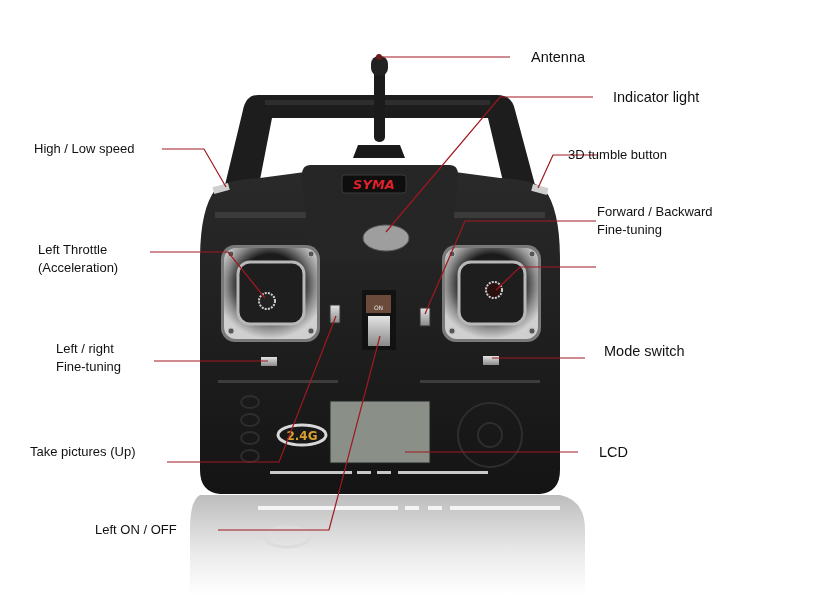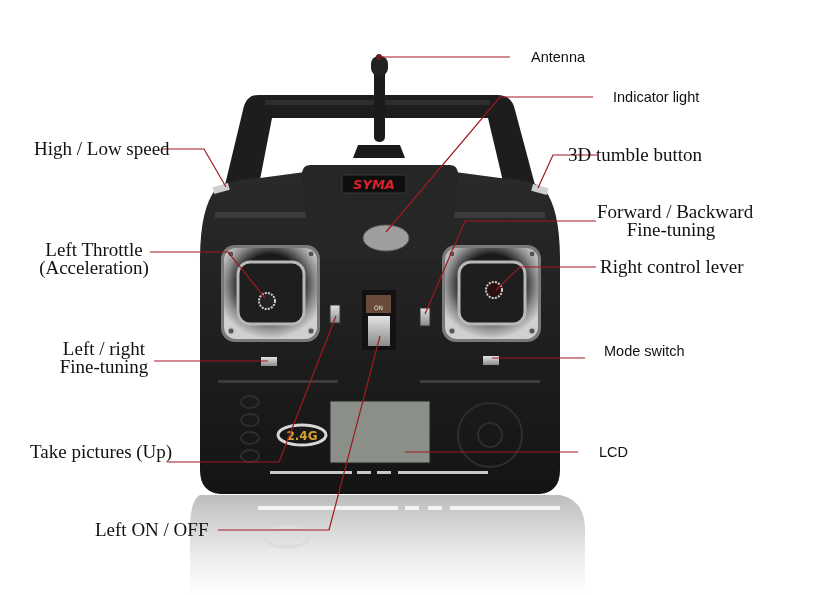"High / Low speed" .lbl.mono { font-family: Liberation Serif, serif -> Liberation Sans, sans-serif; font-size: 19px -> 13px }
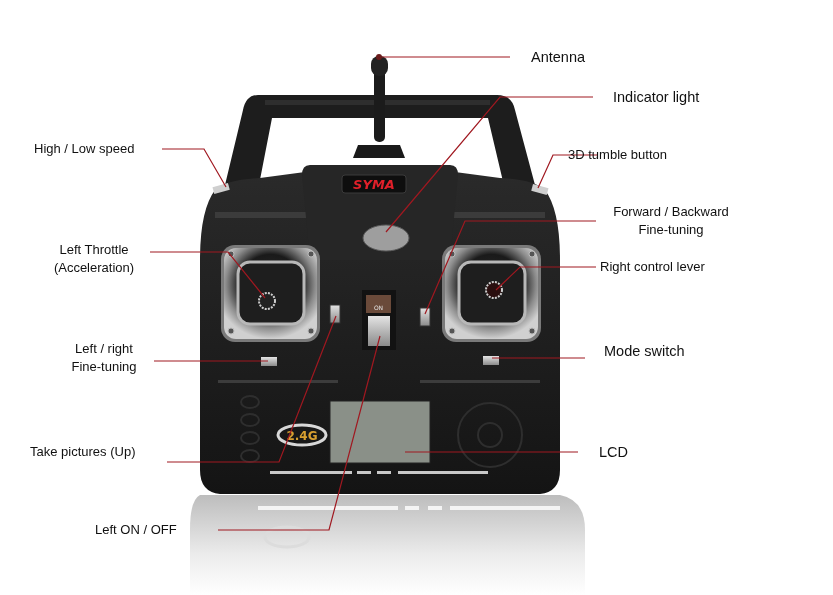"Forward / Backward" .lbl.center { text-align: center -> none }
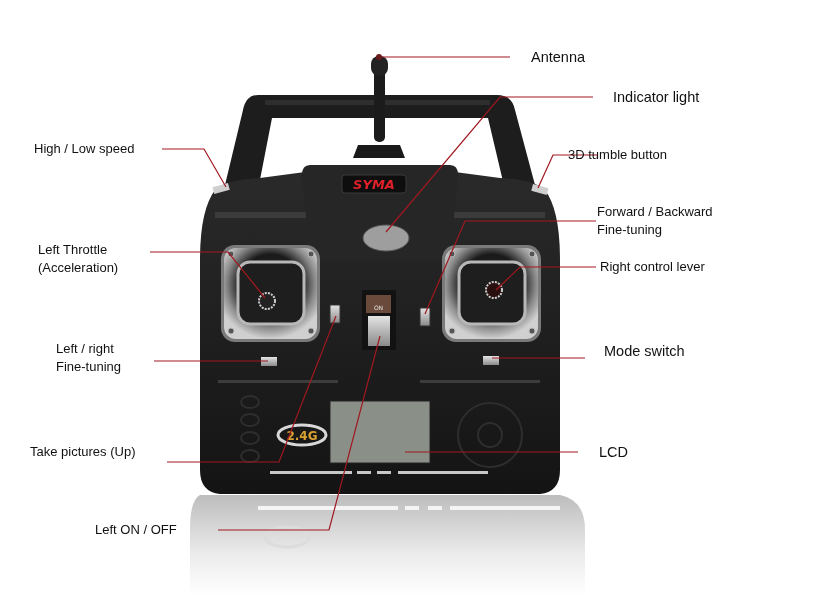"Right control lever" div.lbl { html: <div>Right control lever</div> -> none }
